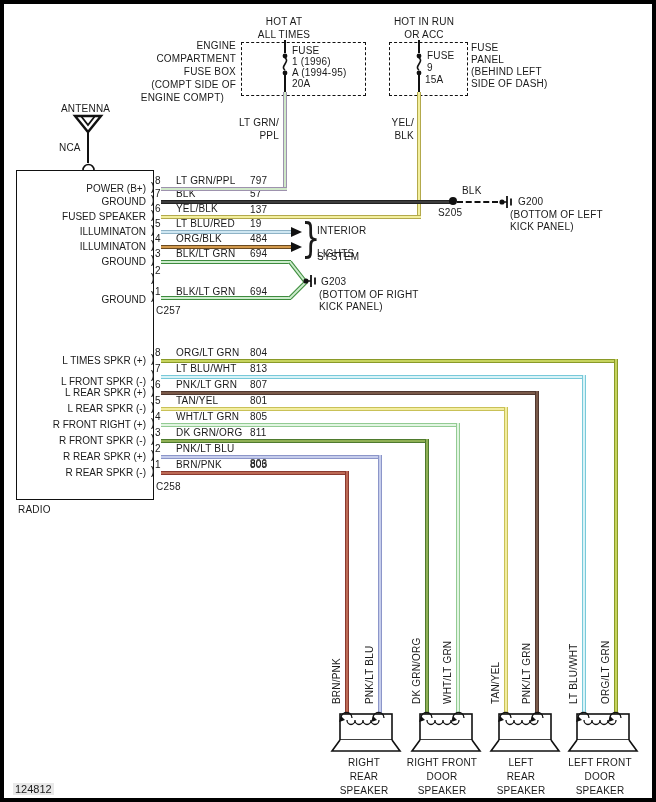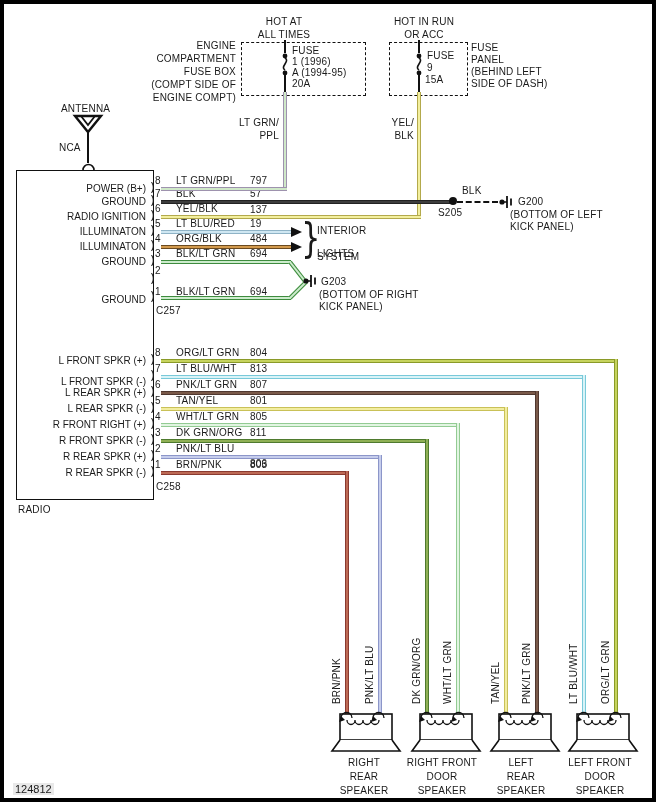"ENGINE COMPT)" div.t { left: 120px -> 108px }
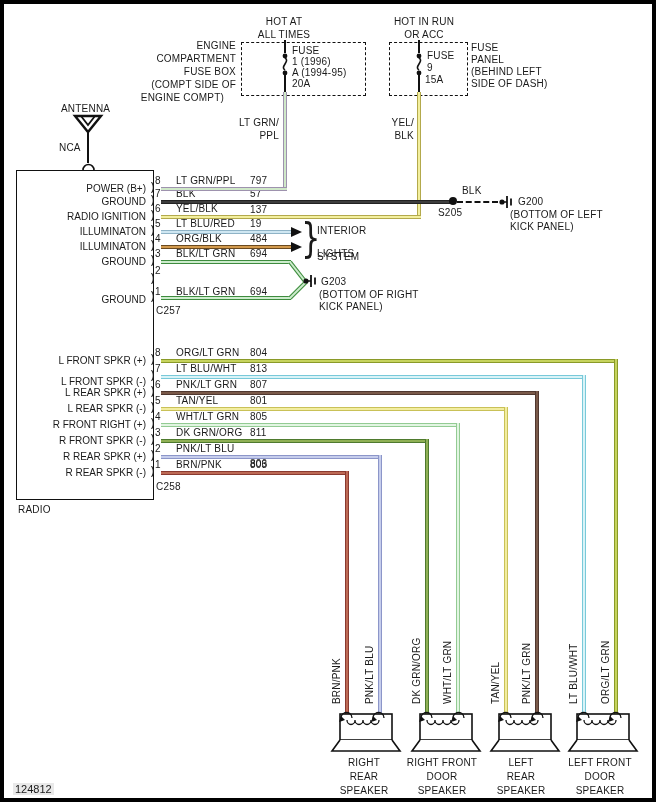"RADIO IGNITION" div.fn { text: RADIO IGNITION -> FUSED SPEAKER }
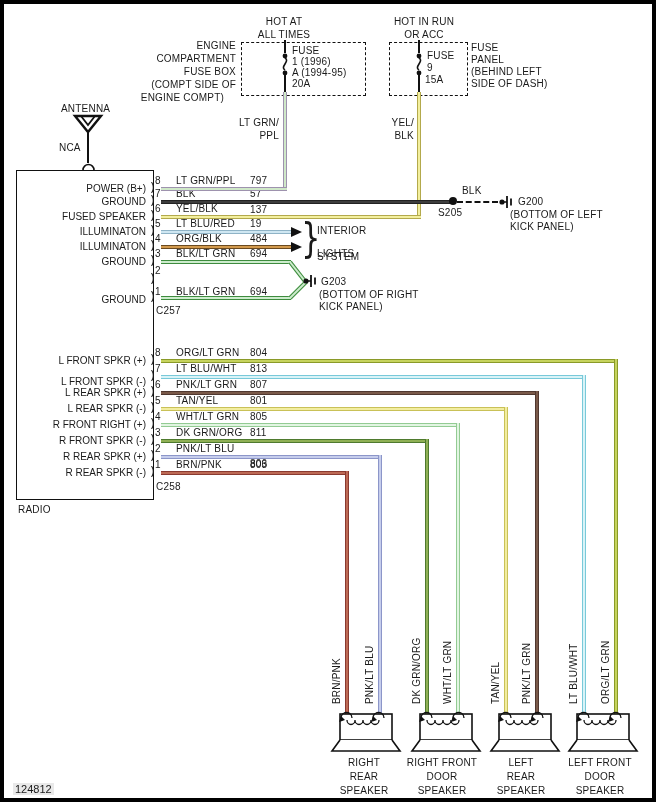"L FRONT SPKR (+)" div.fn { text: FRONT -> TIMES }
